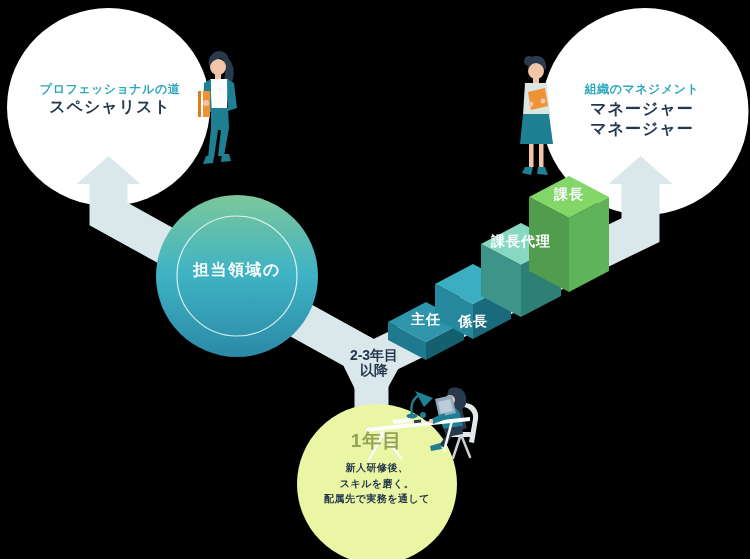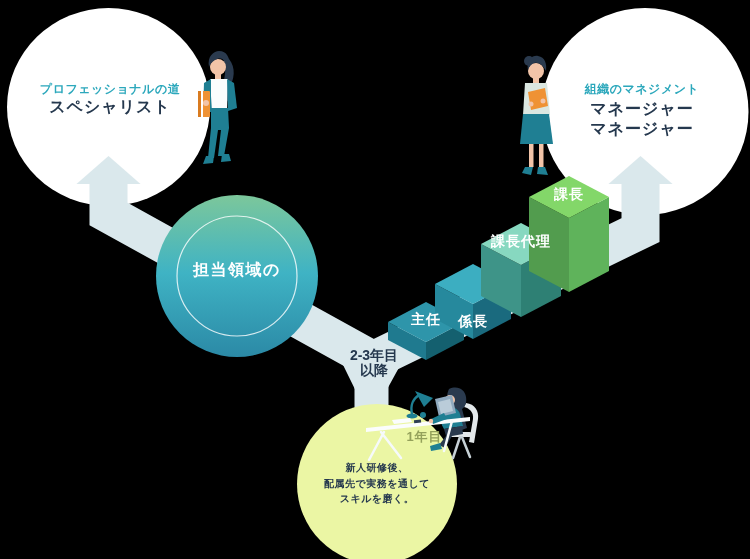"1年目" .stage-label { font-size: 13px -> 19px; margin-left: 48px -> none }
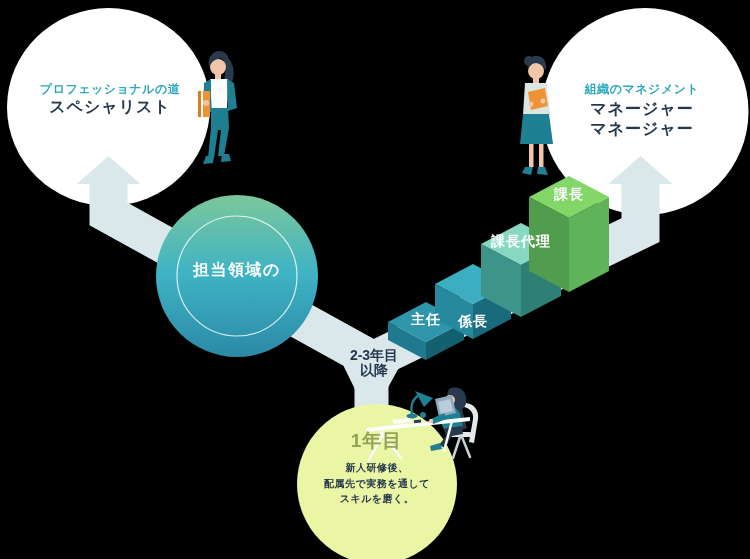"配属先で実務を通して" div { order: before "スキルを磨く。" -> after "スキルを磨く。" }
